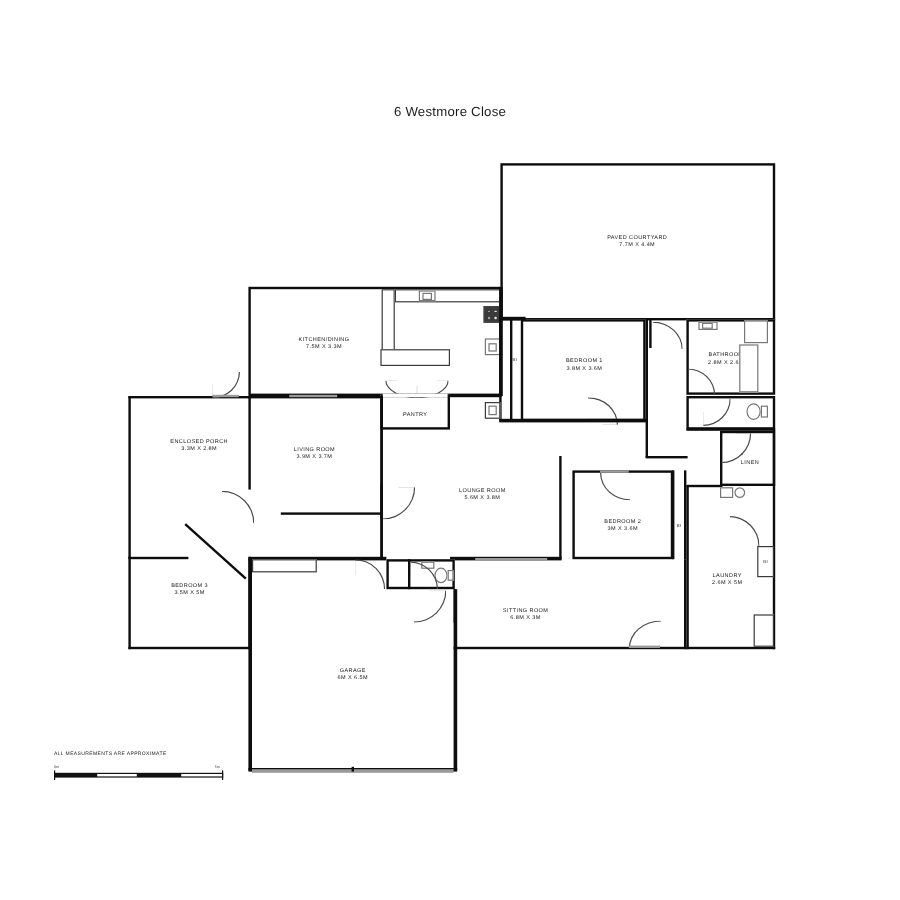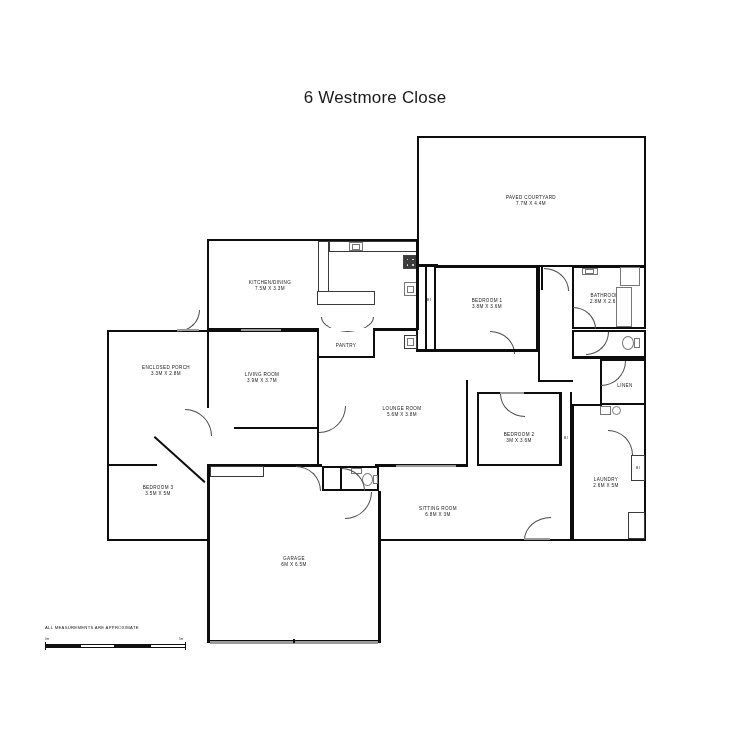"6 Westmore Close" #title { font-size: 17px -> 11px }
